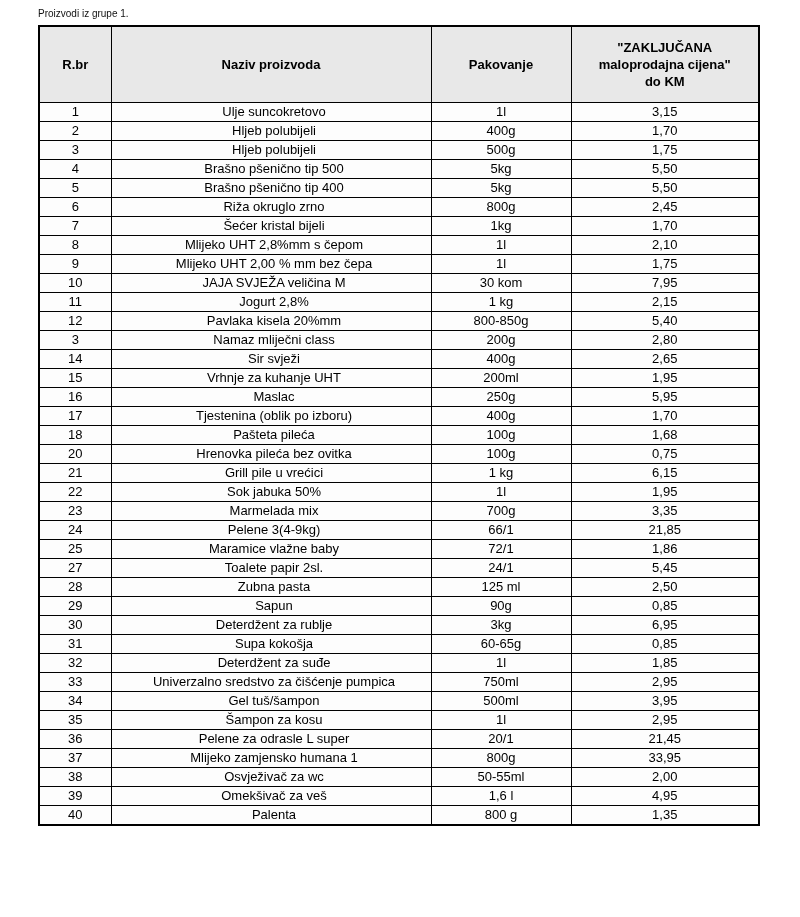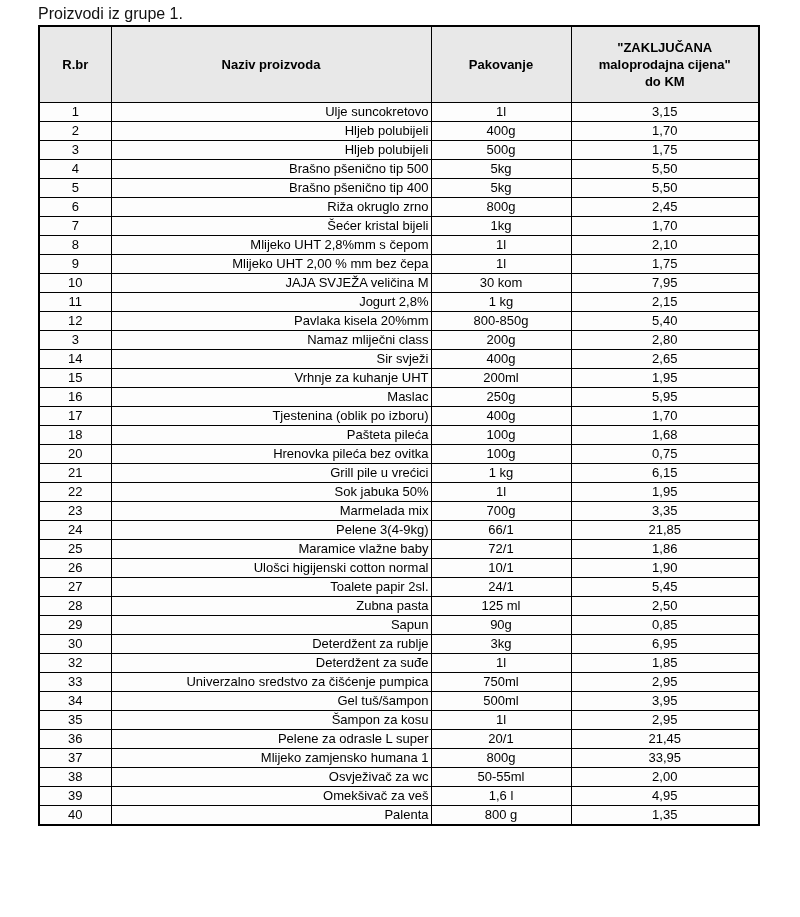"Proizvodi iz grupe 1." .doc-title { font-size: 16px -> 10px }
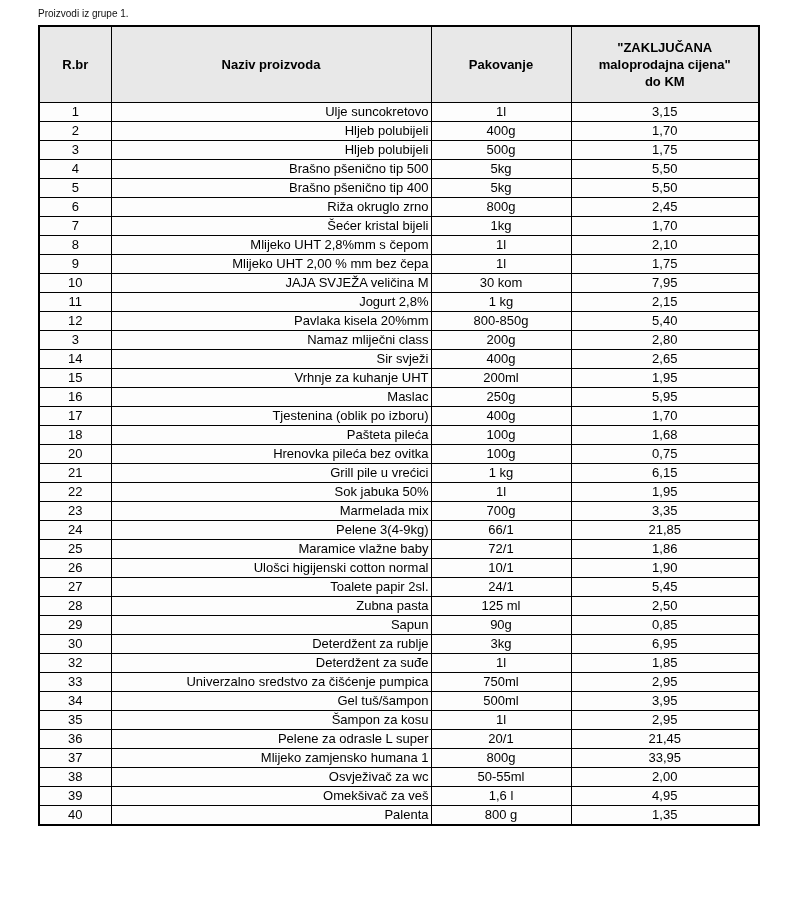"Ulje suncokretovo" table.products tbody td.col-naziv { text-align: right -> center }
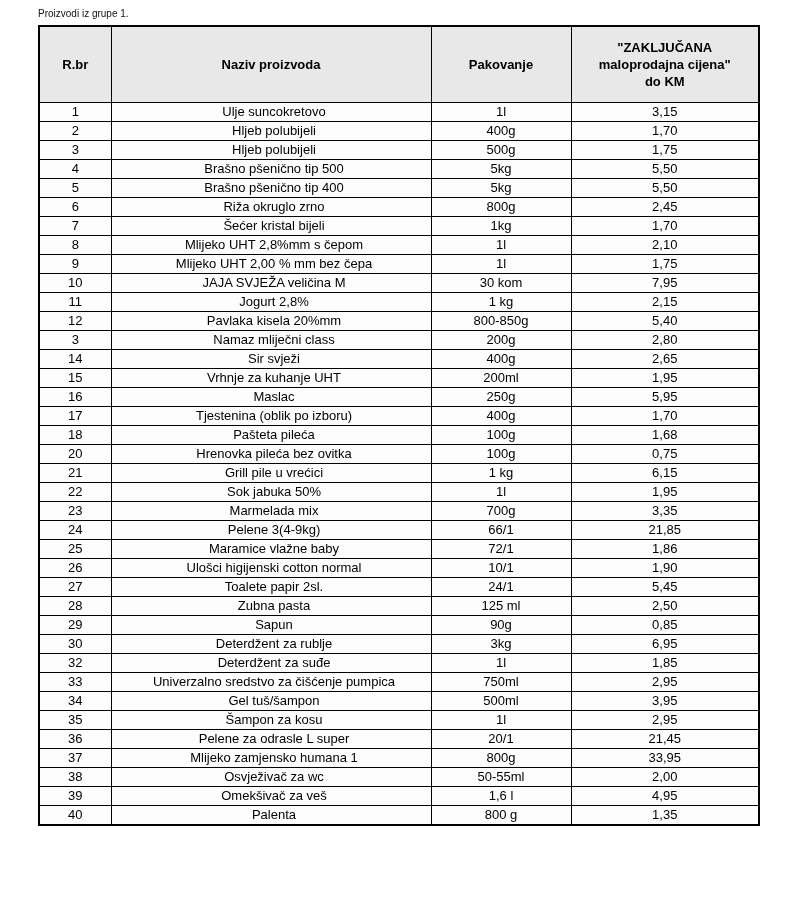"26" tr { html: <tr> <td>26</td> <td>Ulošci higijenski cotton normal</td> <td>10/1</td> <td>1,90</td> </tr> -> none }
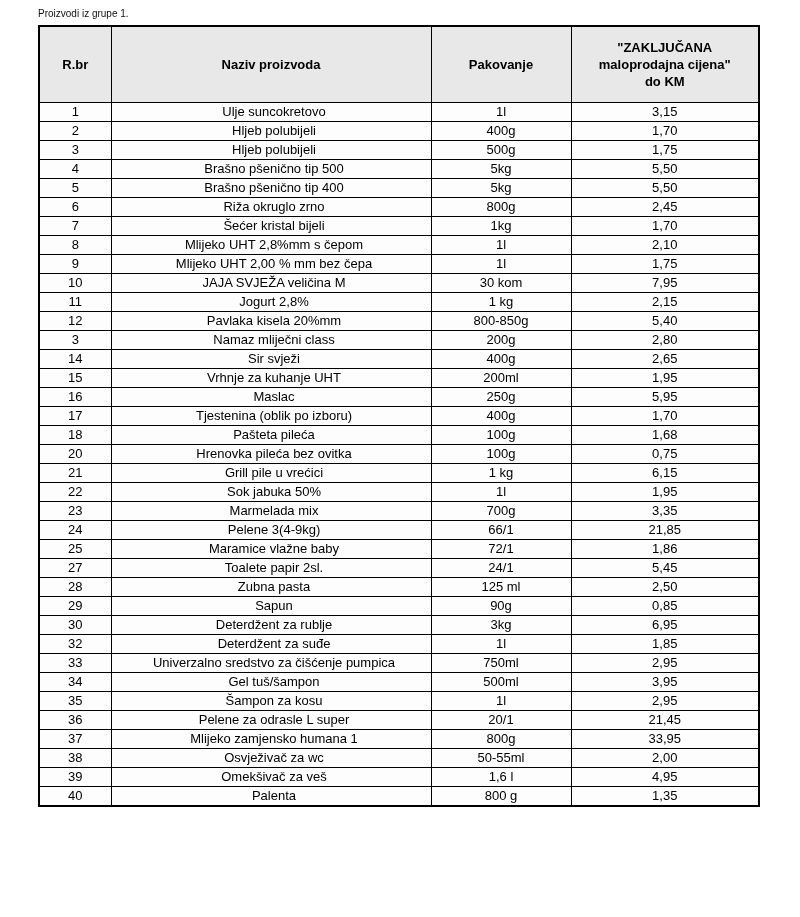"31" tr { html: none -> <tr> <td>31</td> <td>Supa kokošja</td> <td>60-65g</td> <td>0,85</td> </tr> }
